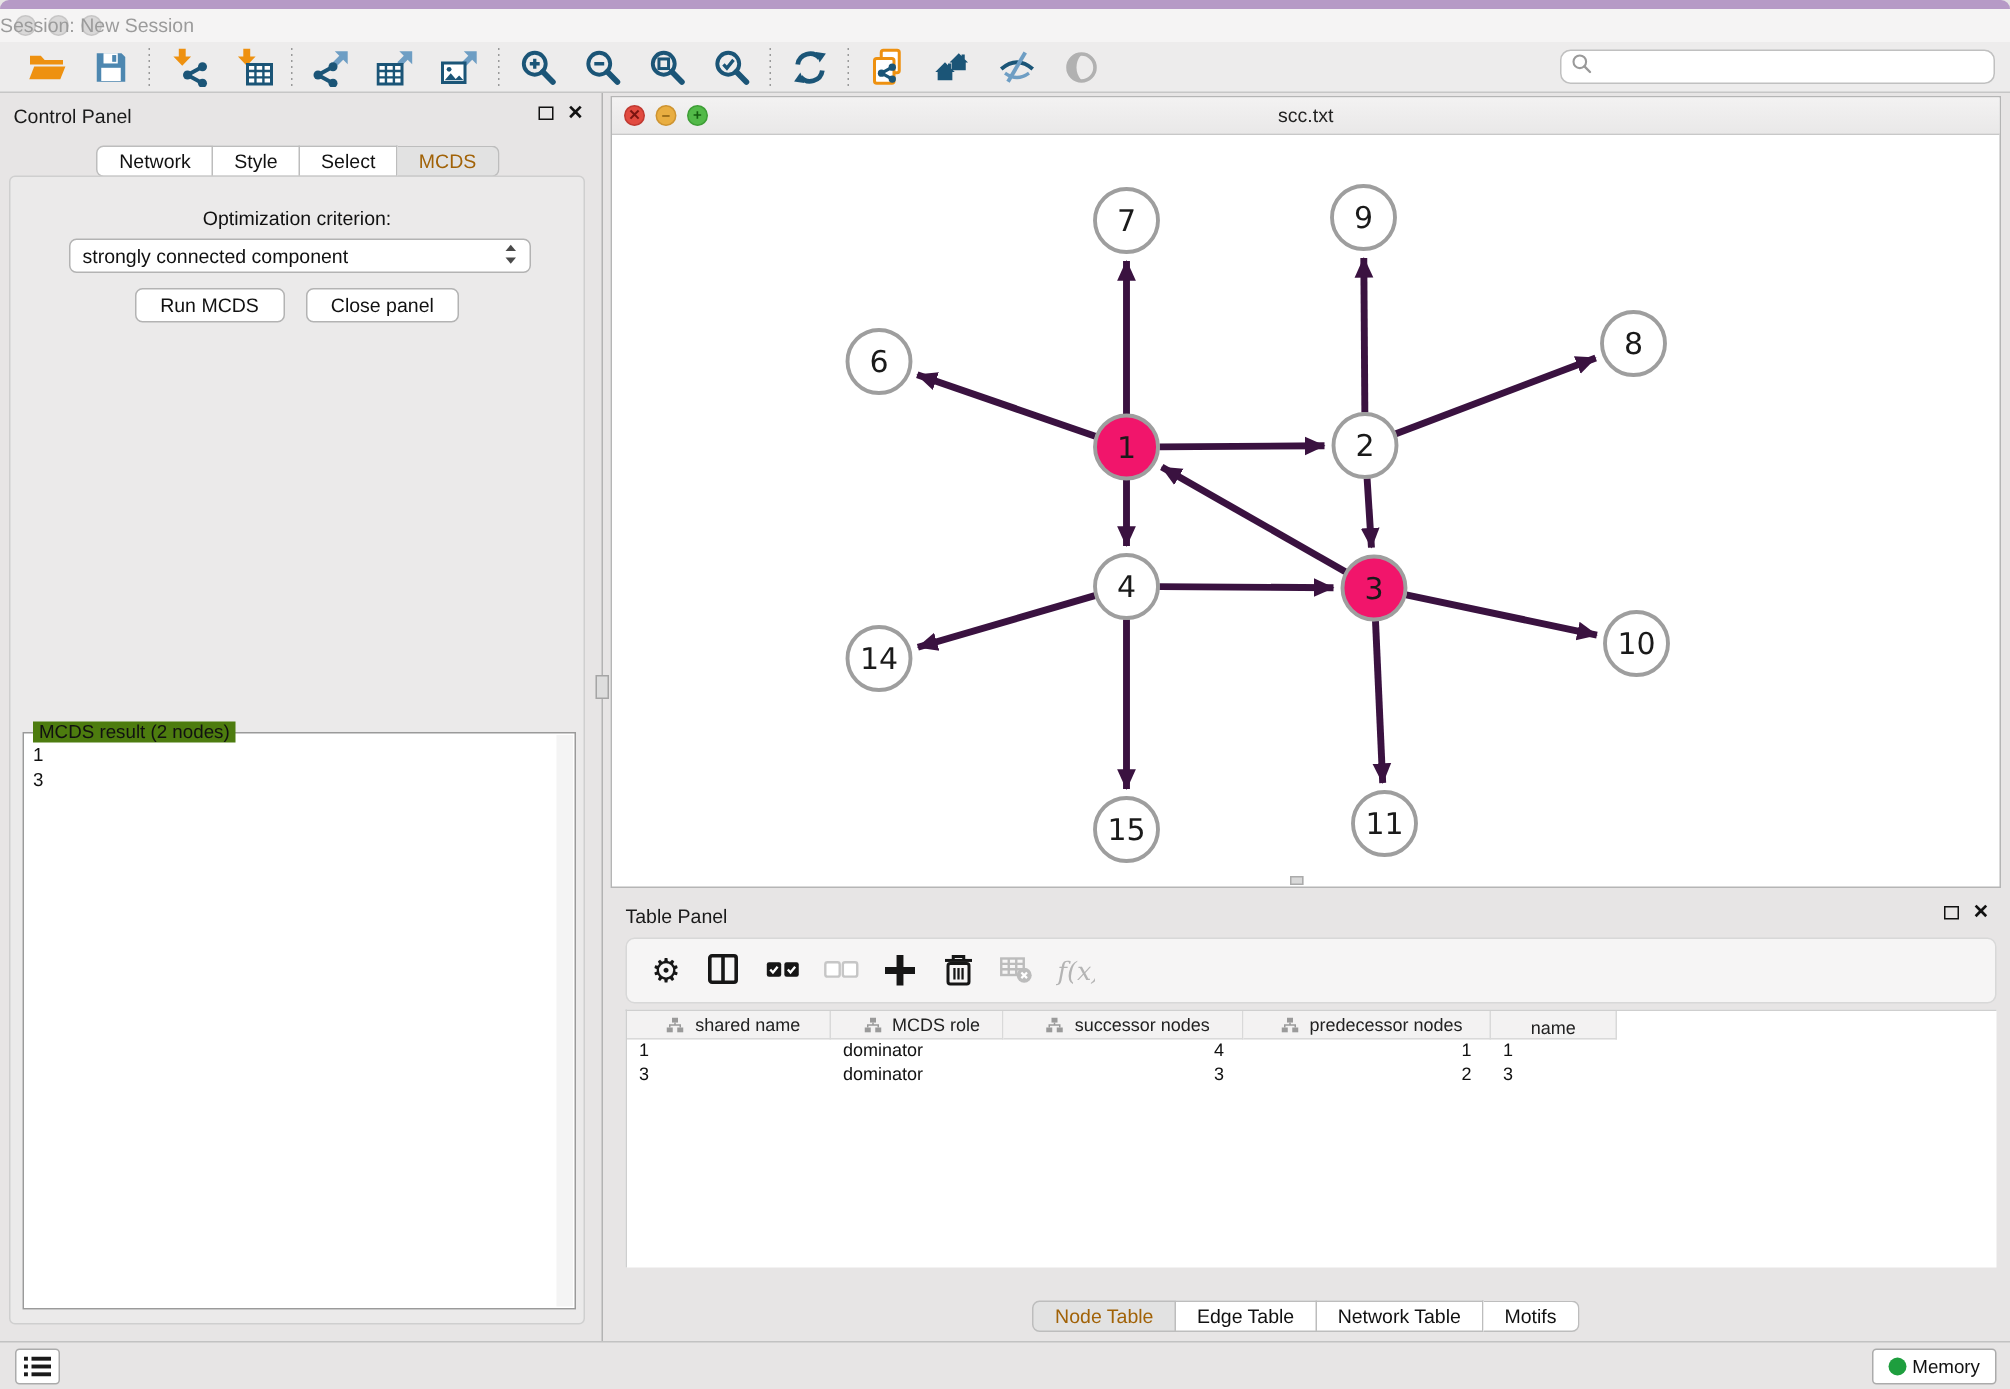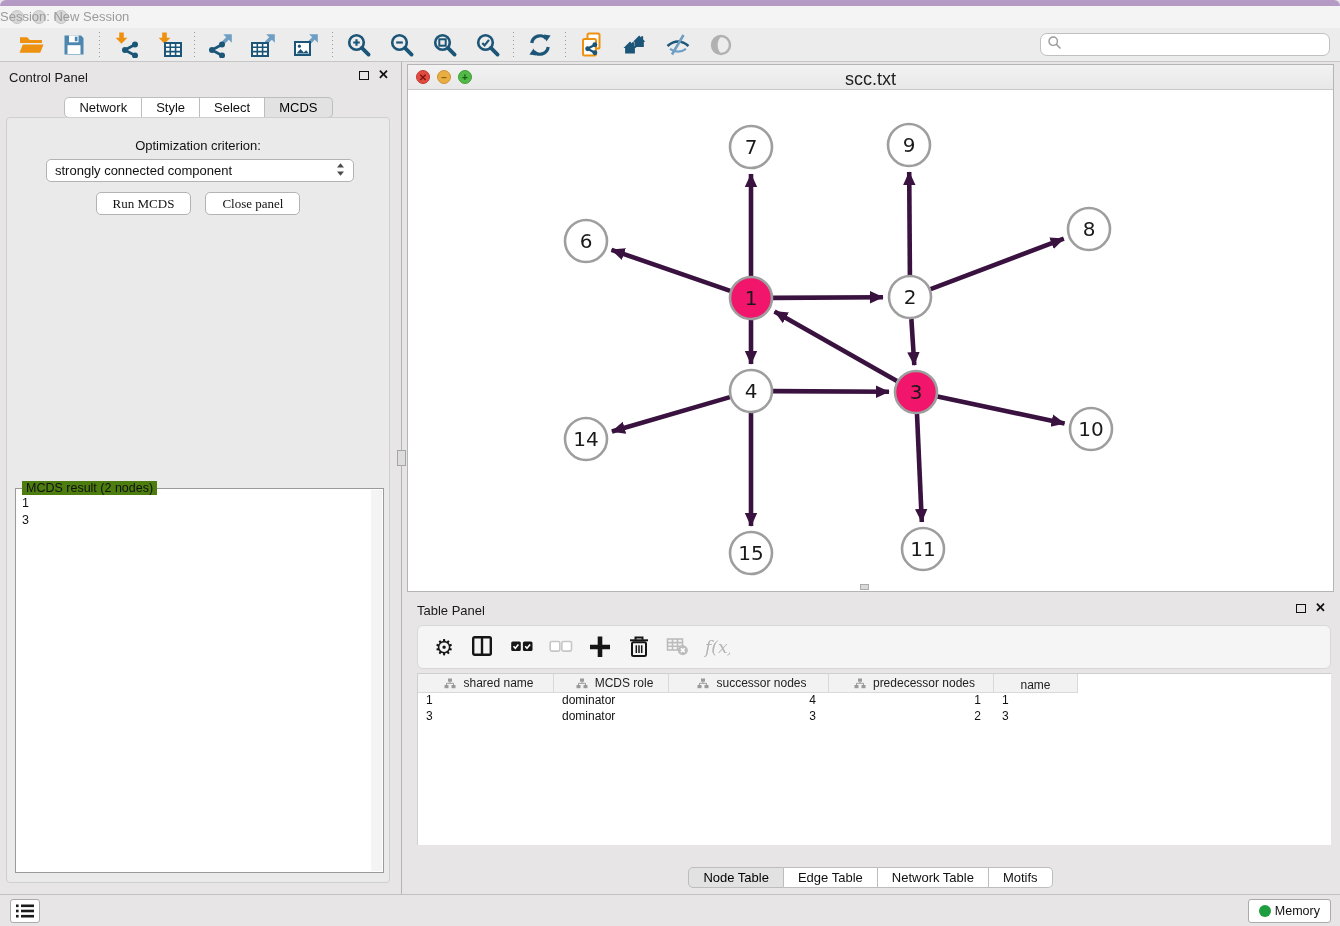"scc.txt" .net-title { font-size: 18px -> 13px }
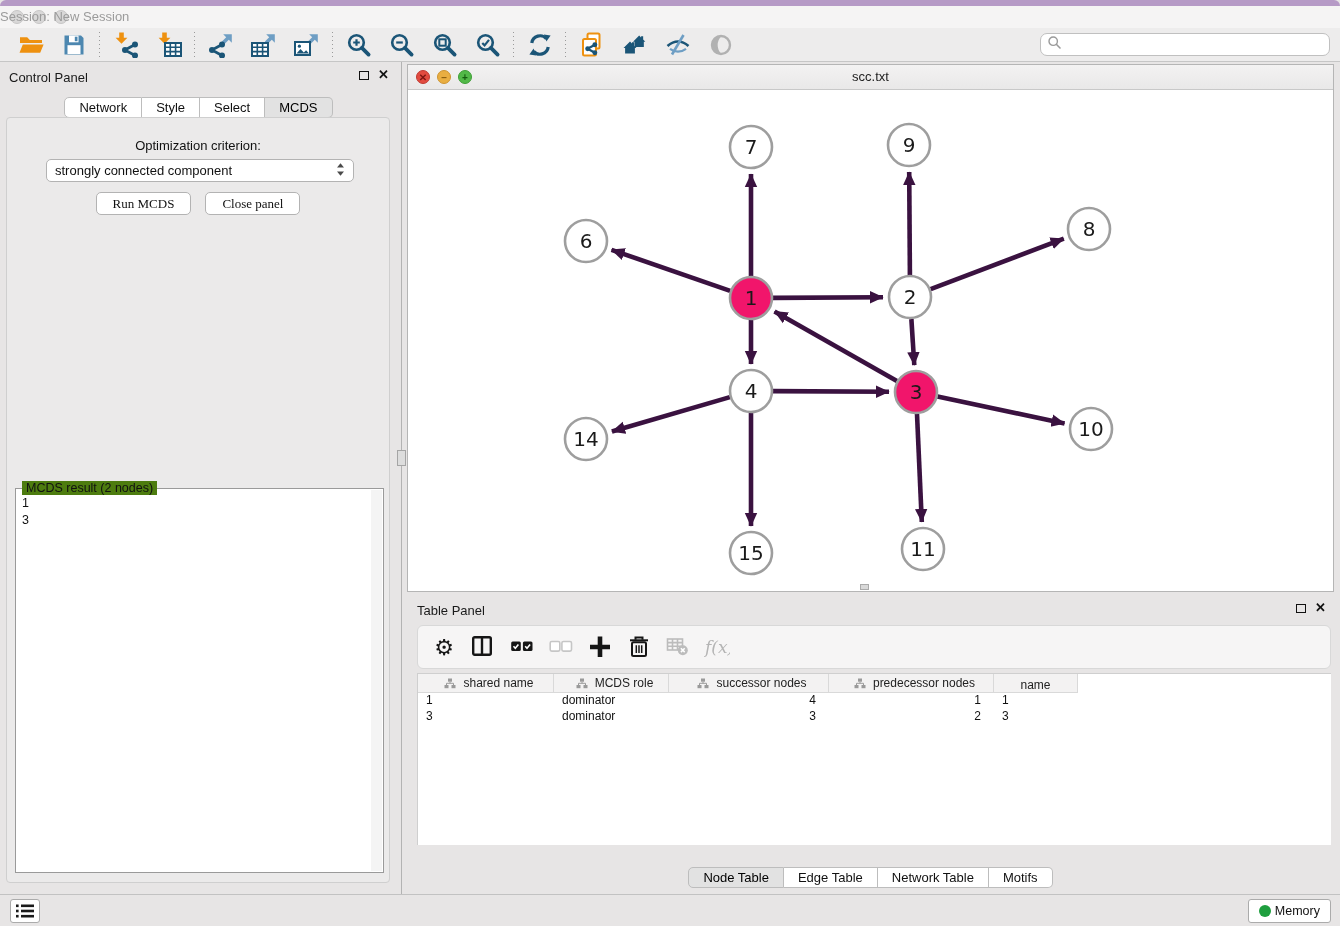"MCDS" .seg .seg-tab.active { color: #000000 -> #a16207 }
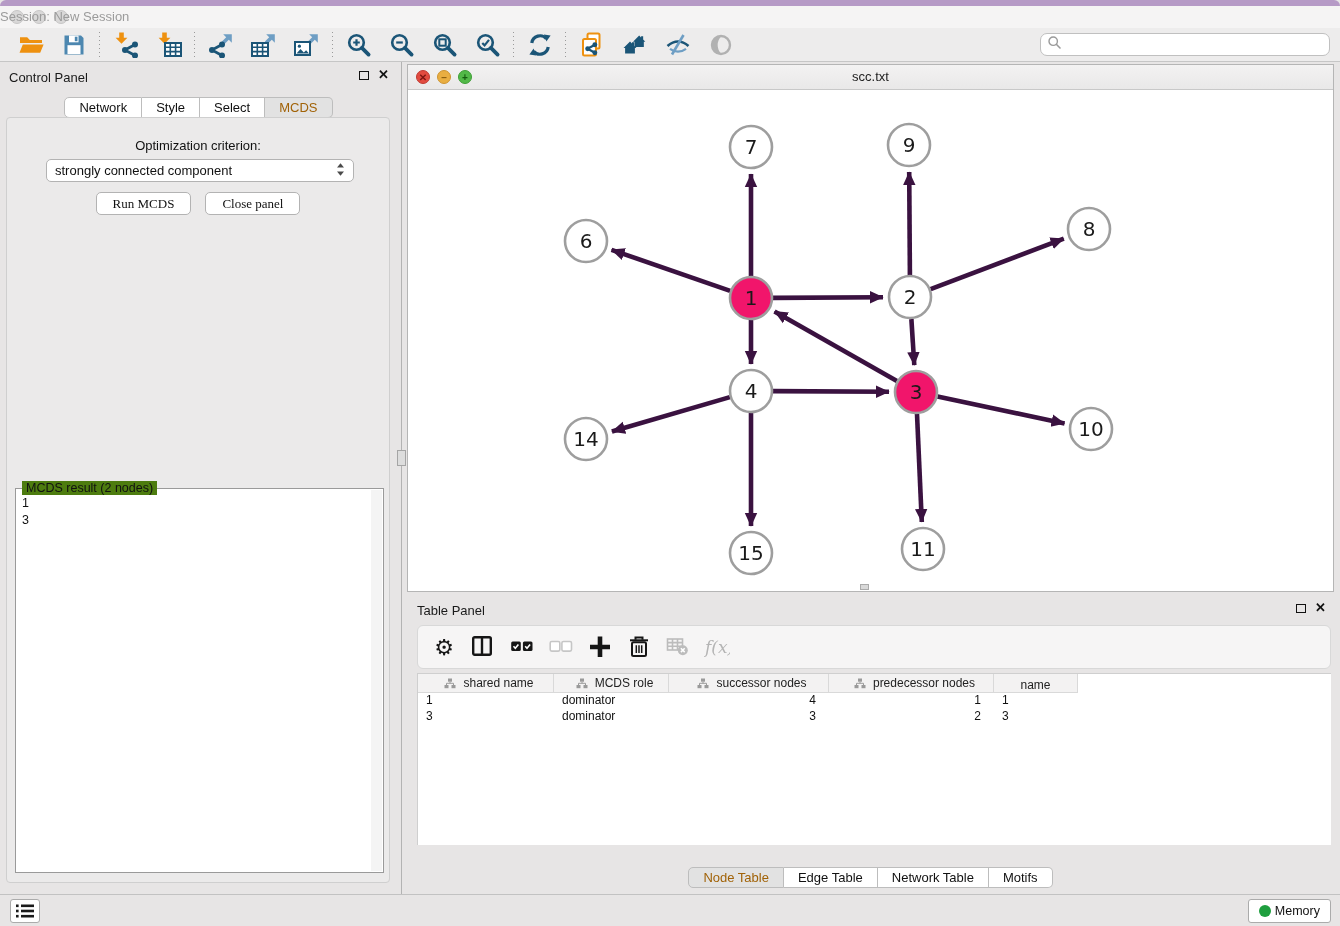"Run MCDS" .cp-btn { font-family: Liberation Serif, serif -> Liberation Sans, sans-serif }
